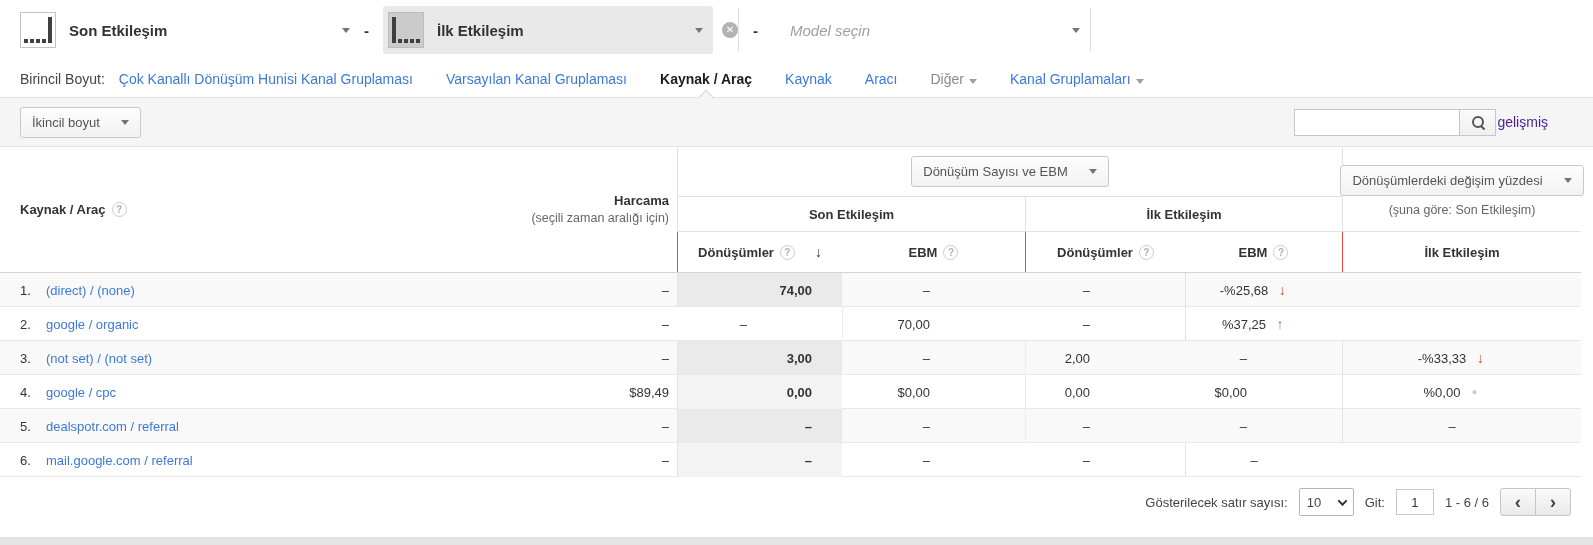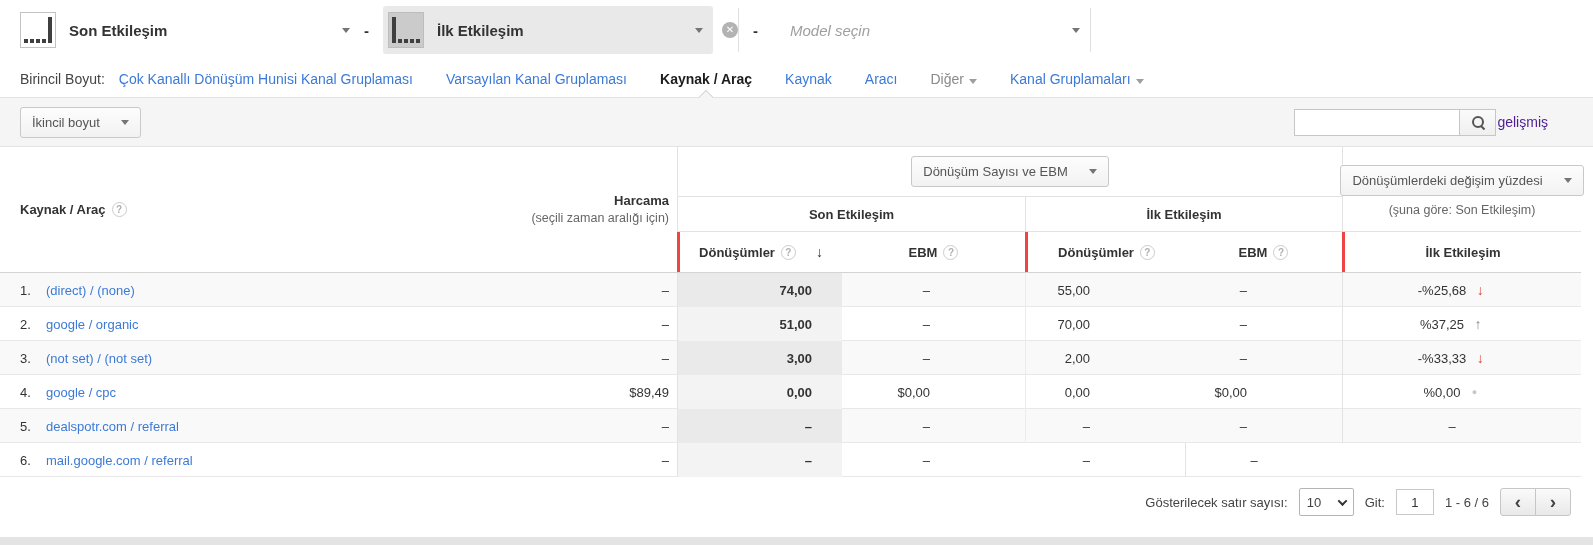"Dönüşümler" .h-sub.bl { border-left: 3px solid #ef4444 -> 1px solid #ef4444 }
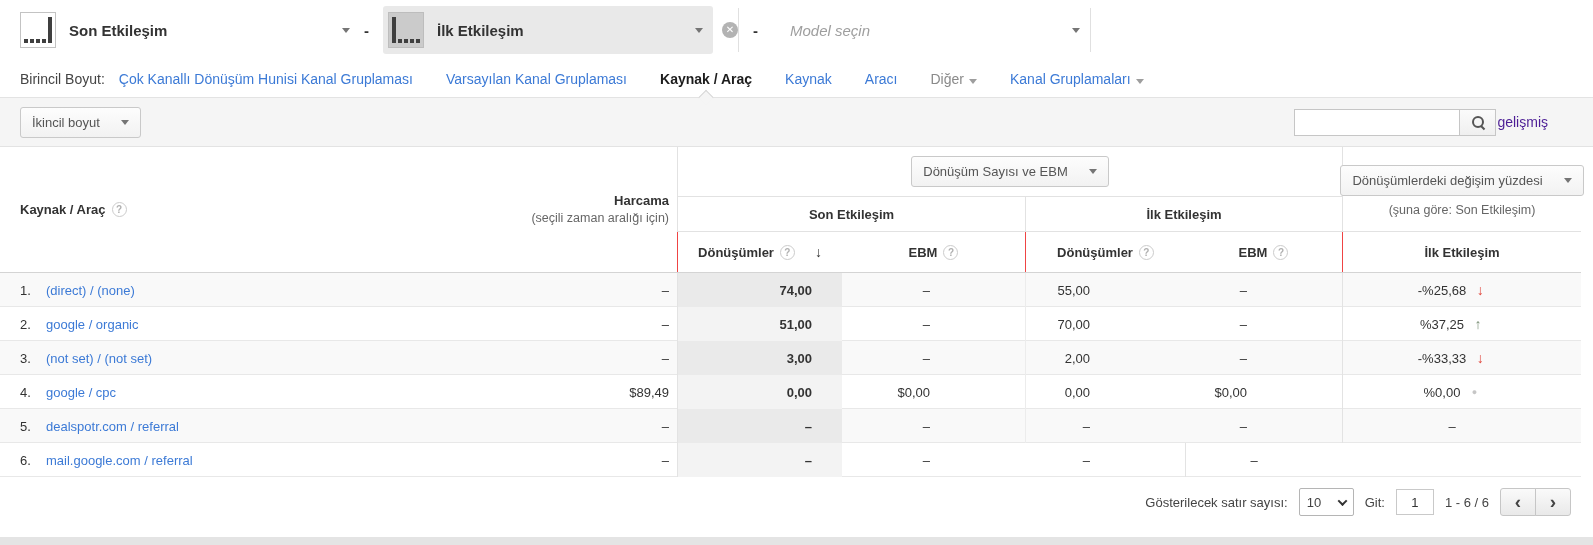"55,00" div.td { html: <div>55,00</div> -> none }
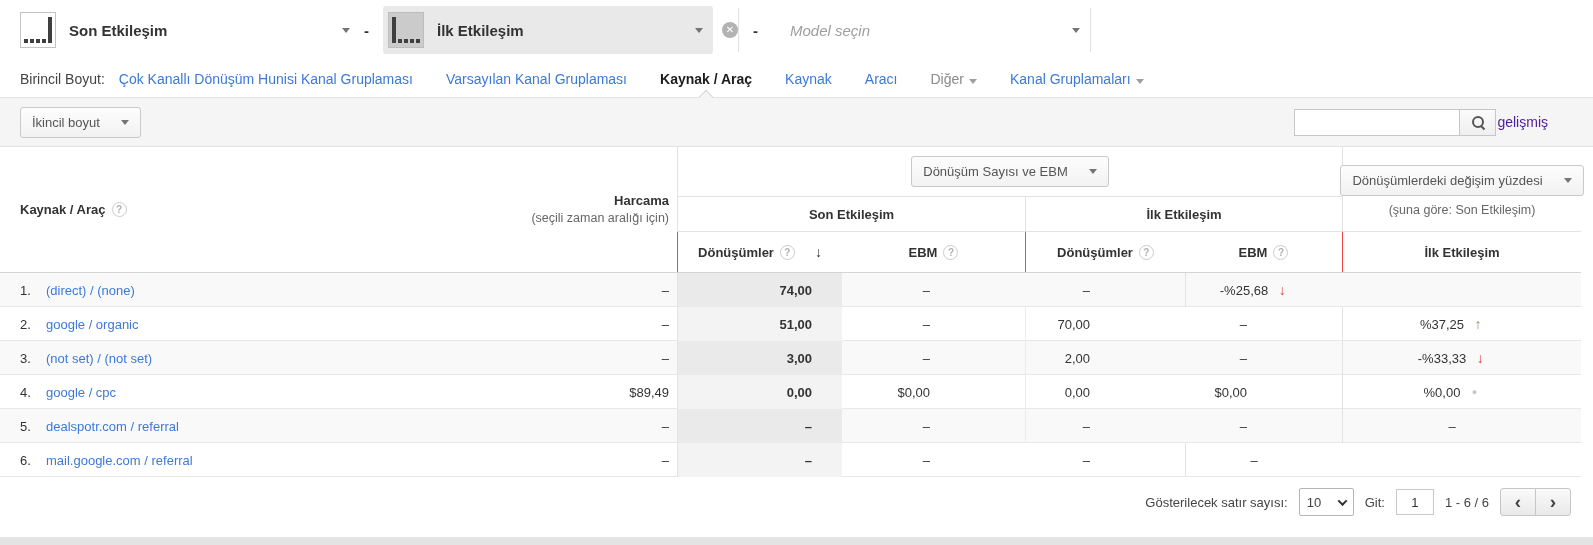"51,00" div.td { html: <div>51,00</div> -> none }
